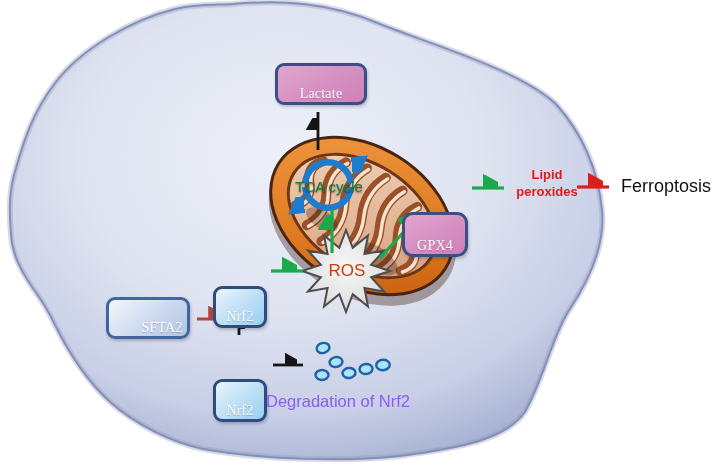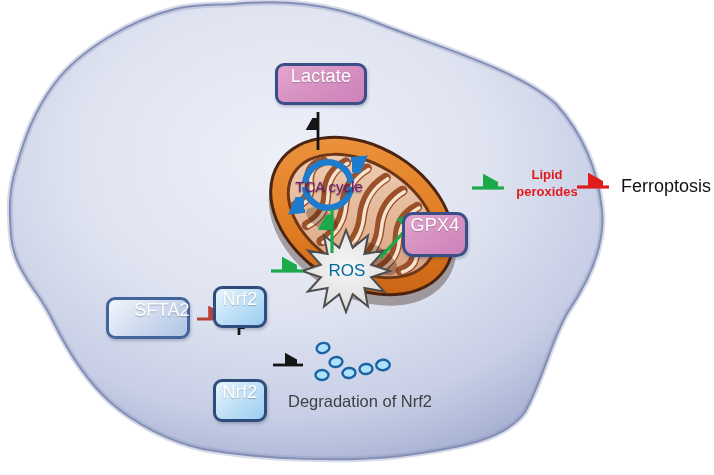"Lactate" .box { align-items: flex-start -> flex-end; font-family: none -> Liberation Serif, serif; font-size: 18px -> 14px }
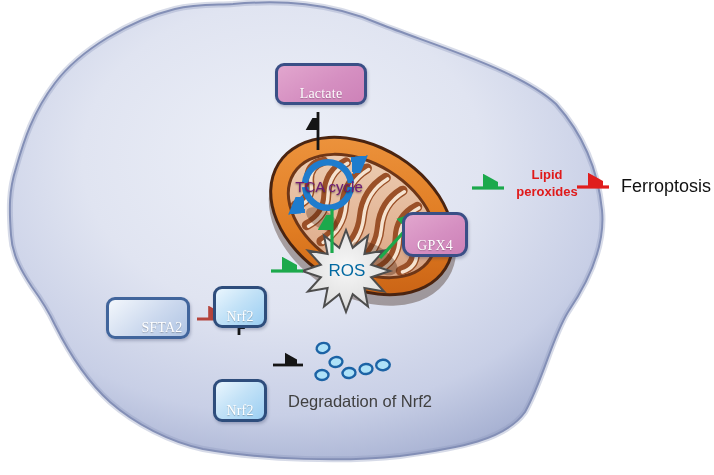"TCA cycle" .lbl-tca { color: #701a75 -> #15803d }
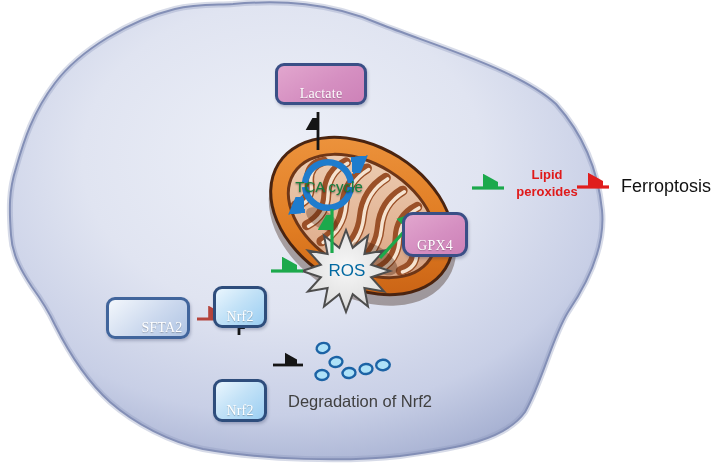"ROS" .lbl-ros { color: #0369a1 -> #c2410c }
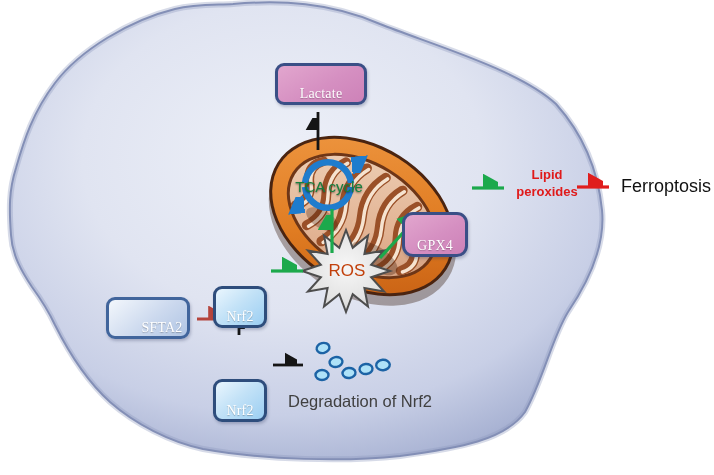"Degradation of Nrf2" .lbl-degradation { color: #404040 -> #8b5cf6; text-align: center -> left }
